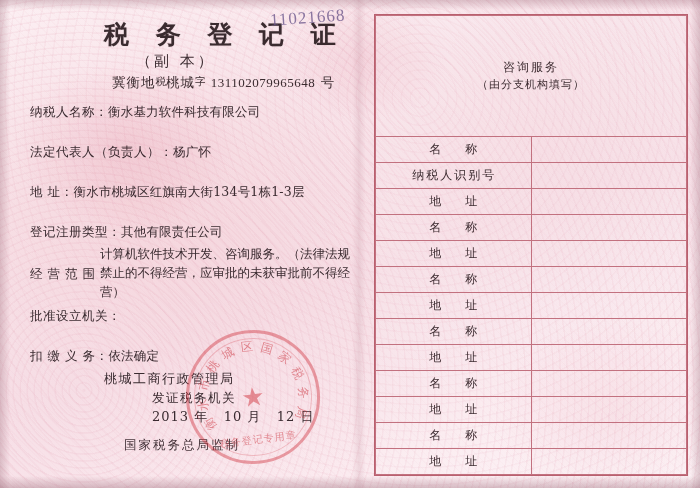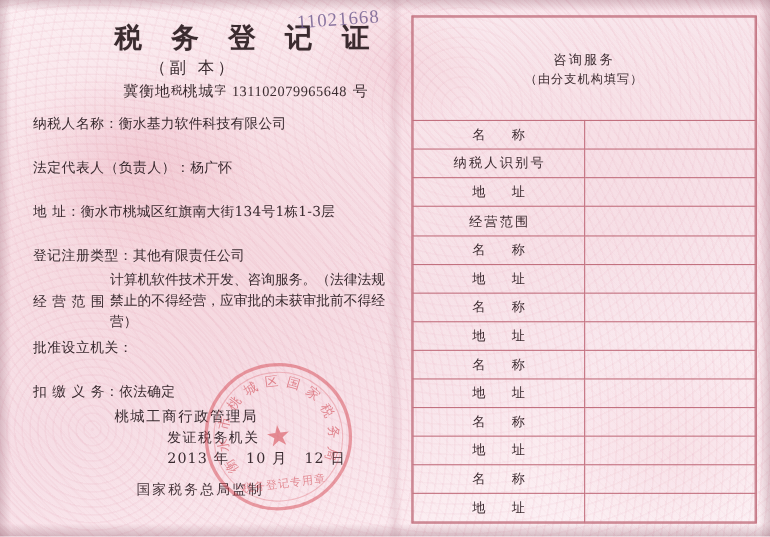"经营范围" tr.row-h2 { html: <tr> <td>经营范围</td> <td></td> </tr> -> none }
